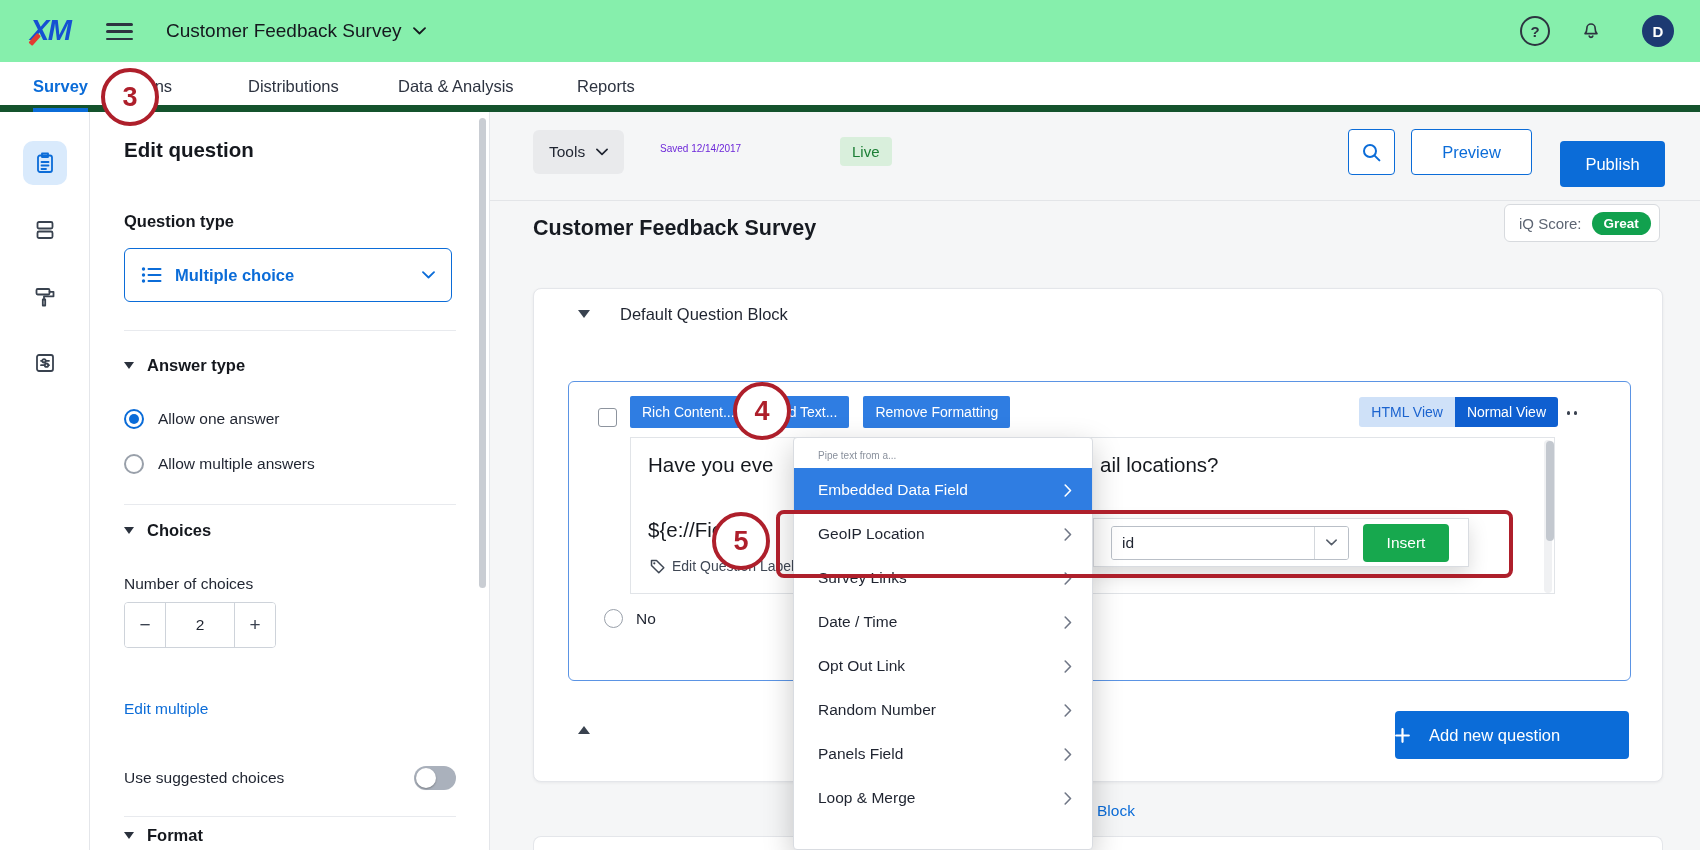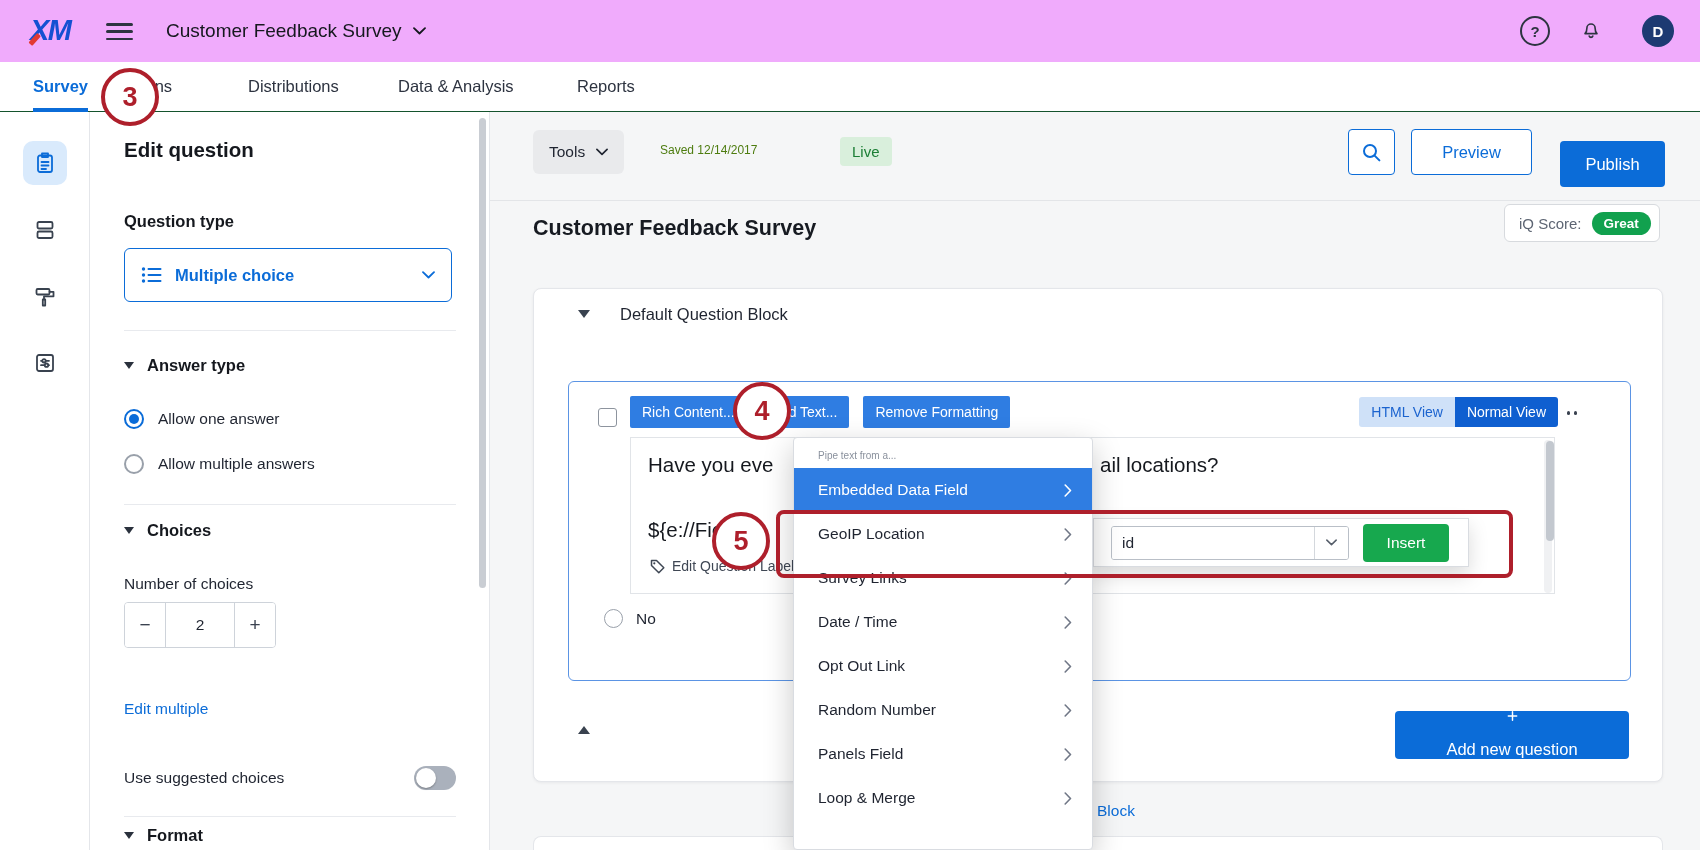"XM" .topbar { background: #f0abfc -> #86efac }
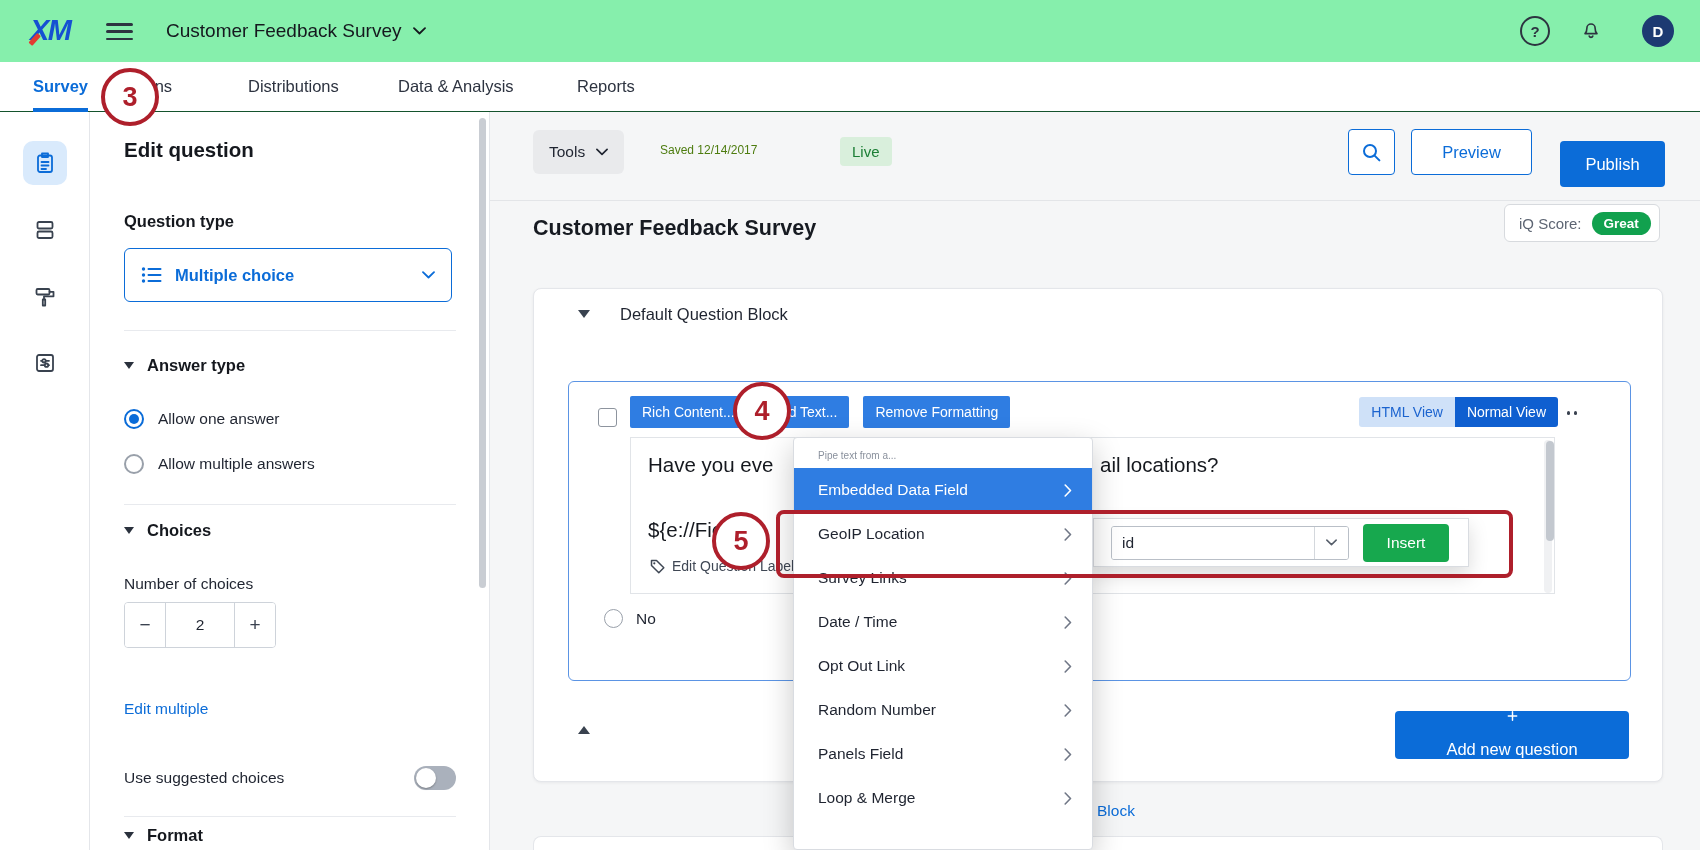"Survey" .tabbar { border-bottom: 1px solid #14532d -> 7px solid #14532d }
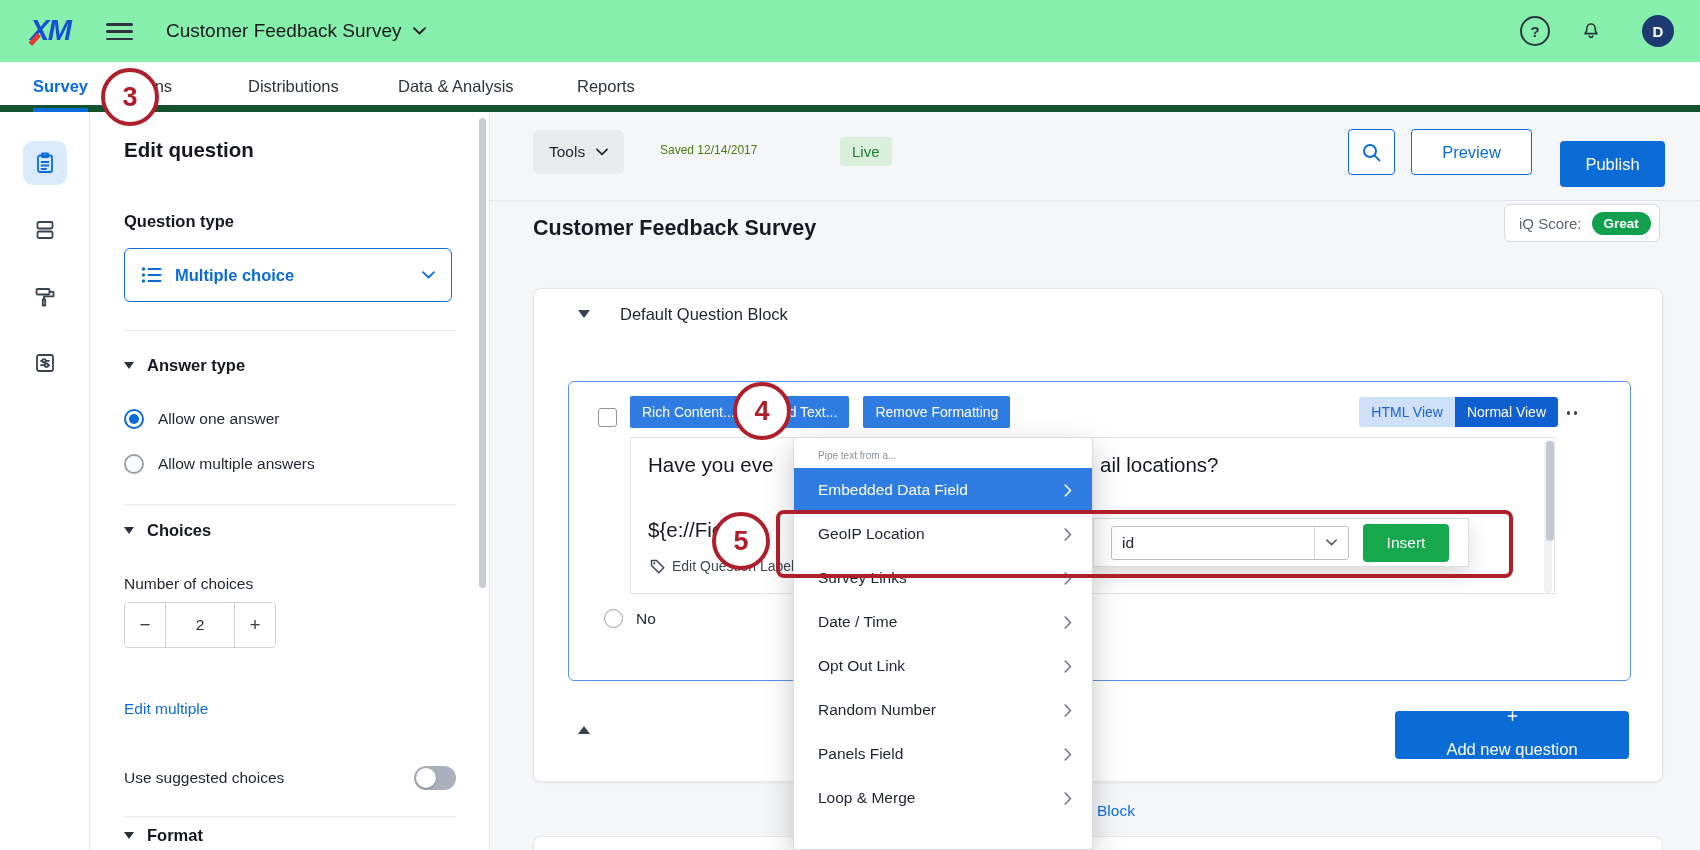"Saved 12/14/2017" .saved { color: #4d7c0f -> #6d28d9; font-size: 12px -> 10px }
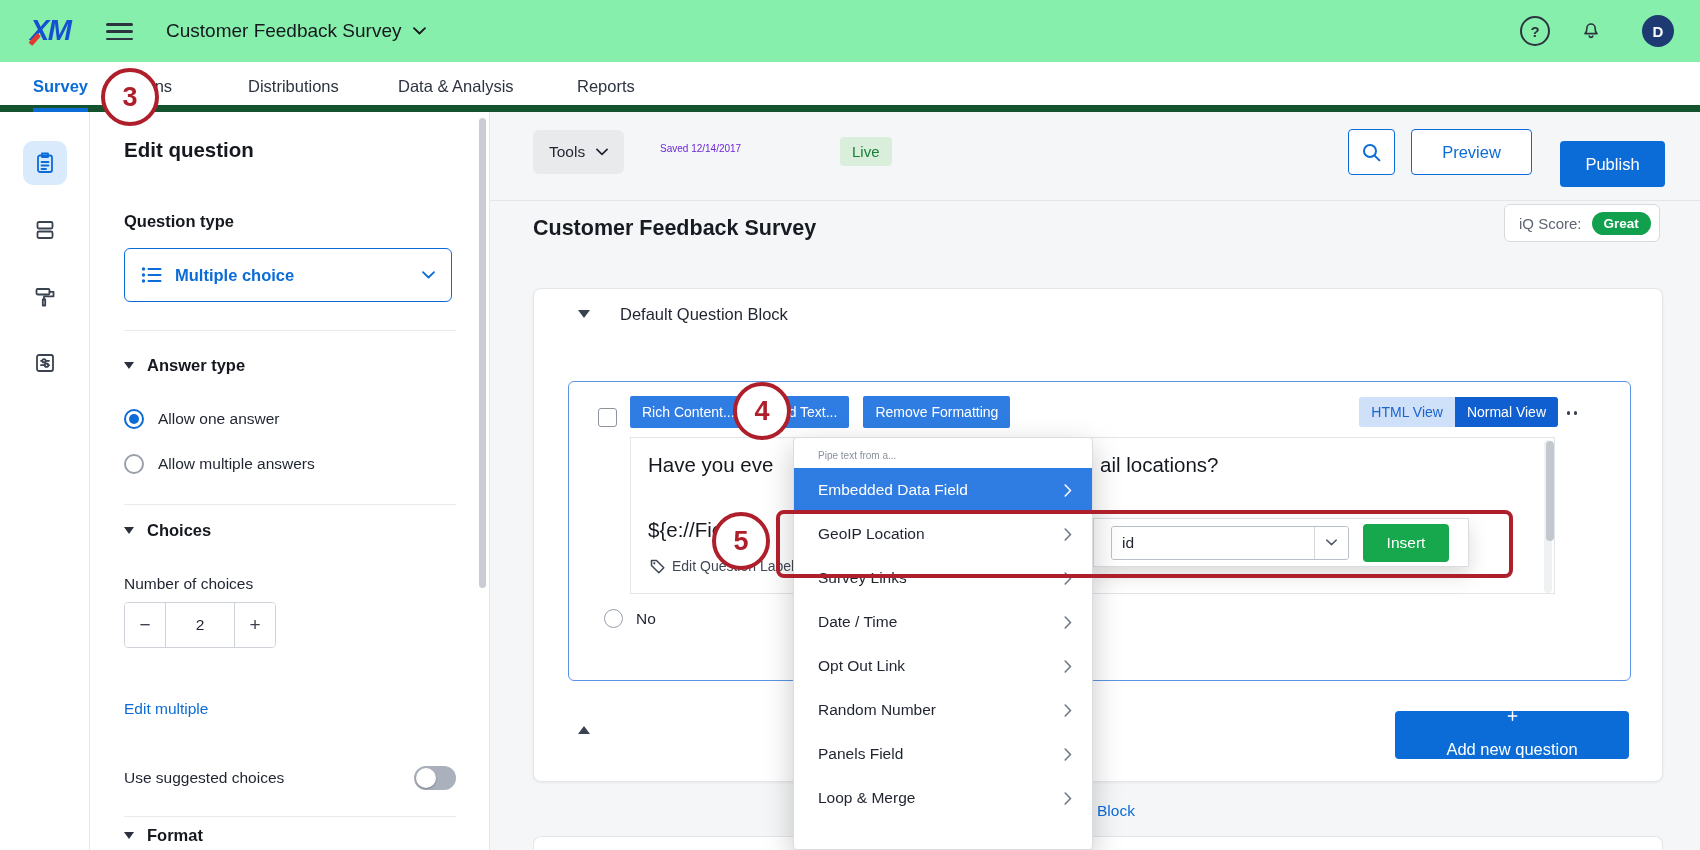"Add new question" .addq-btn { flex-direction: column -> none }
